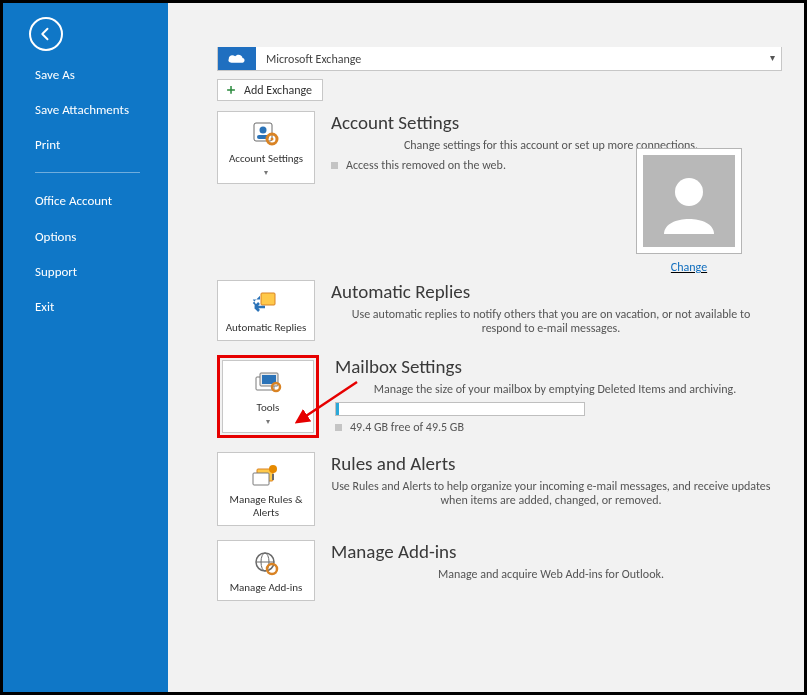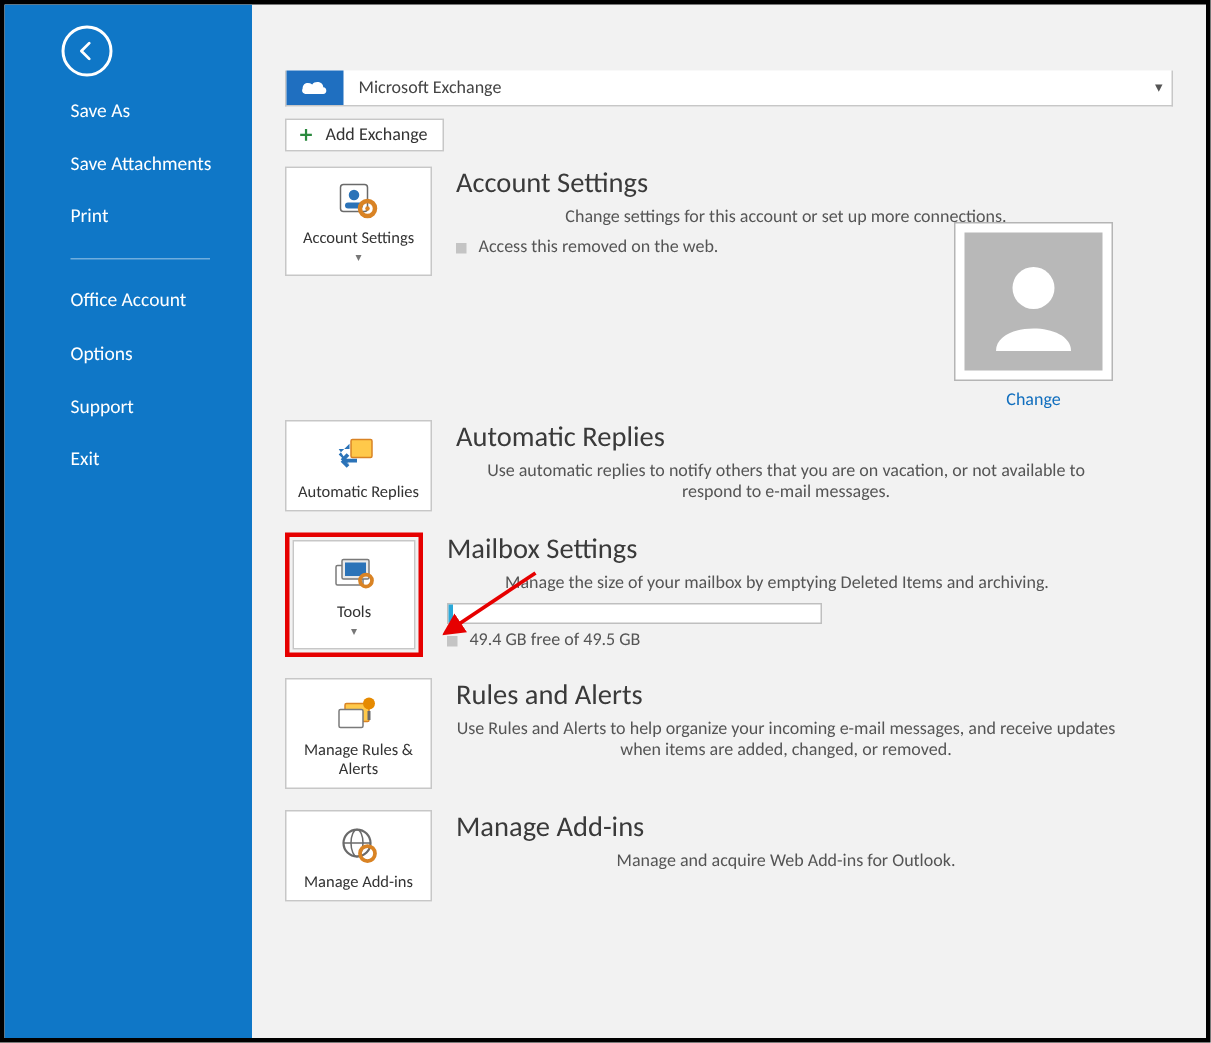"Microsoft Exchange" .main { margin-left: none -> 27px }
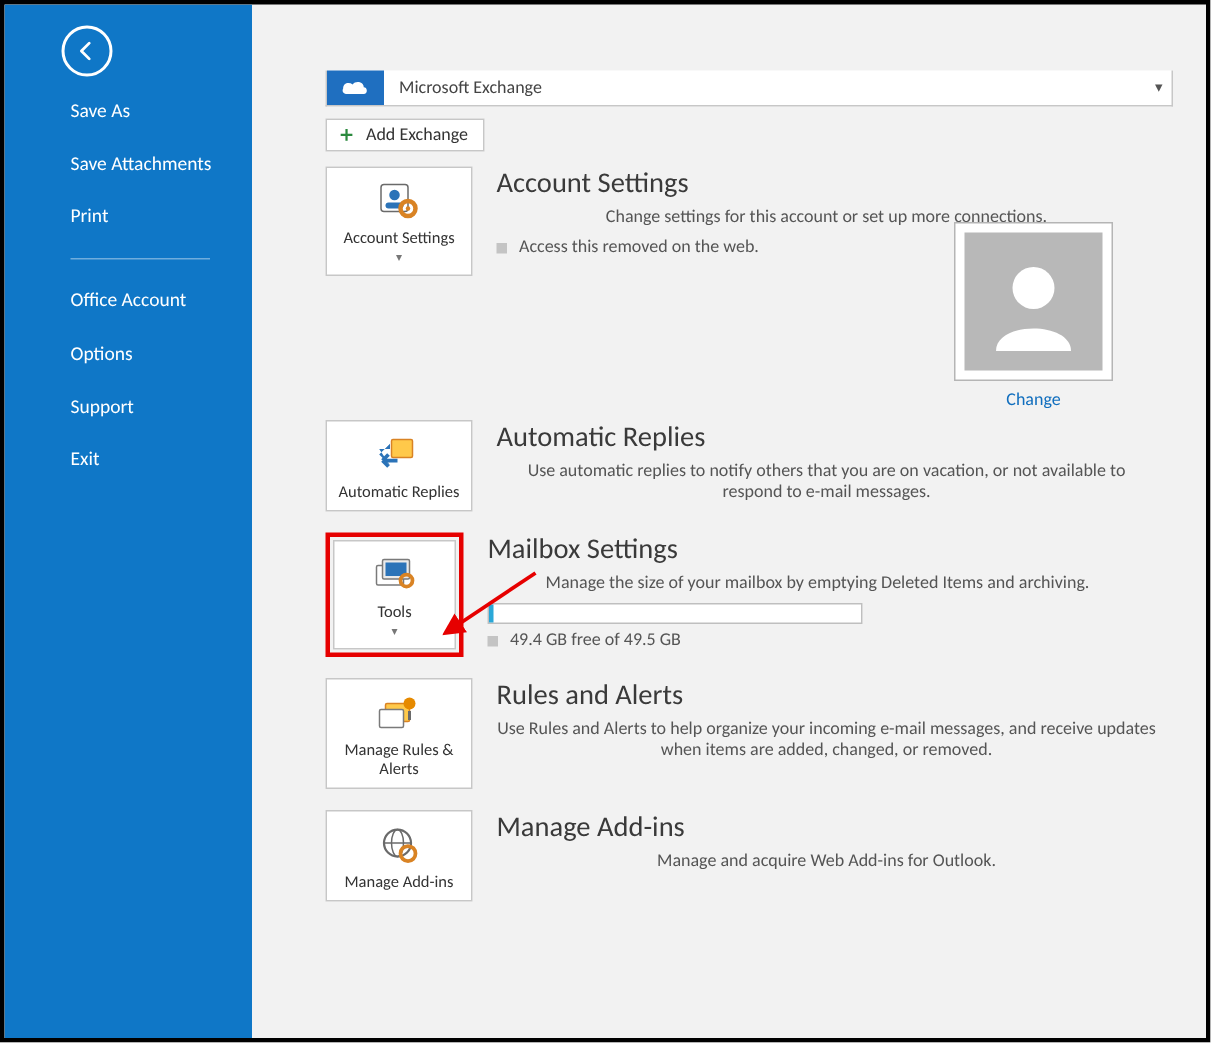"Save As" .sidebar { padding: 14px 0 0 16px -> 14px 0 0 4px }
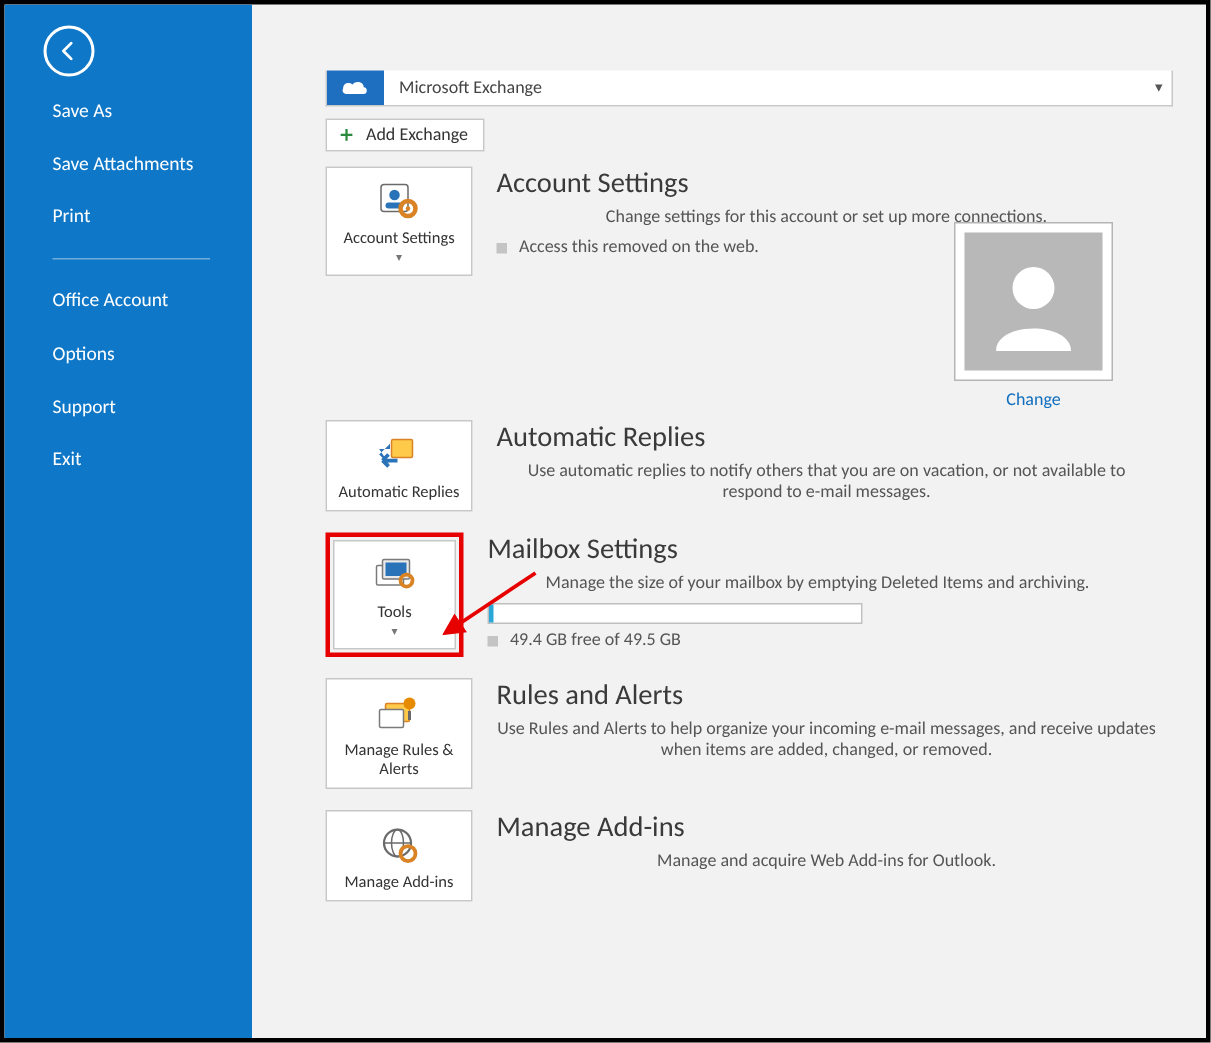"Change" .avatar-block { text-decoration: none -> underline }
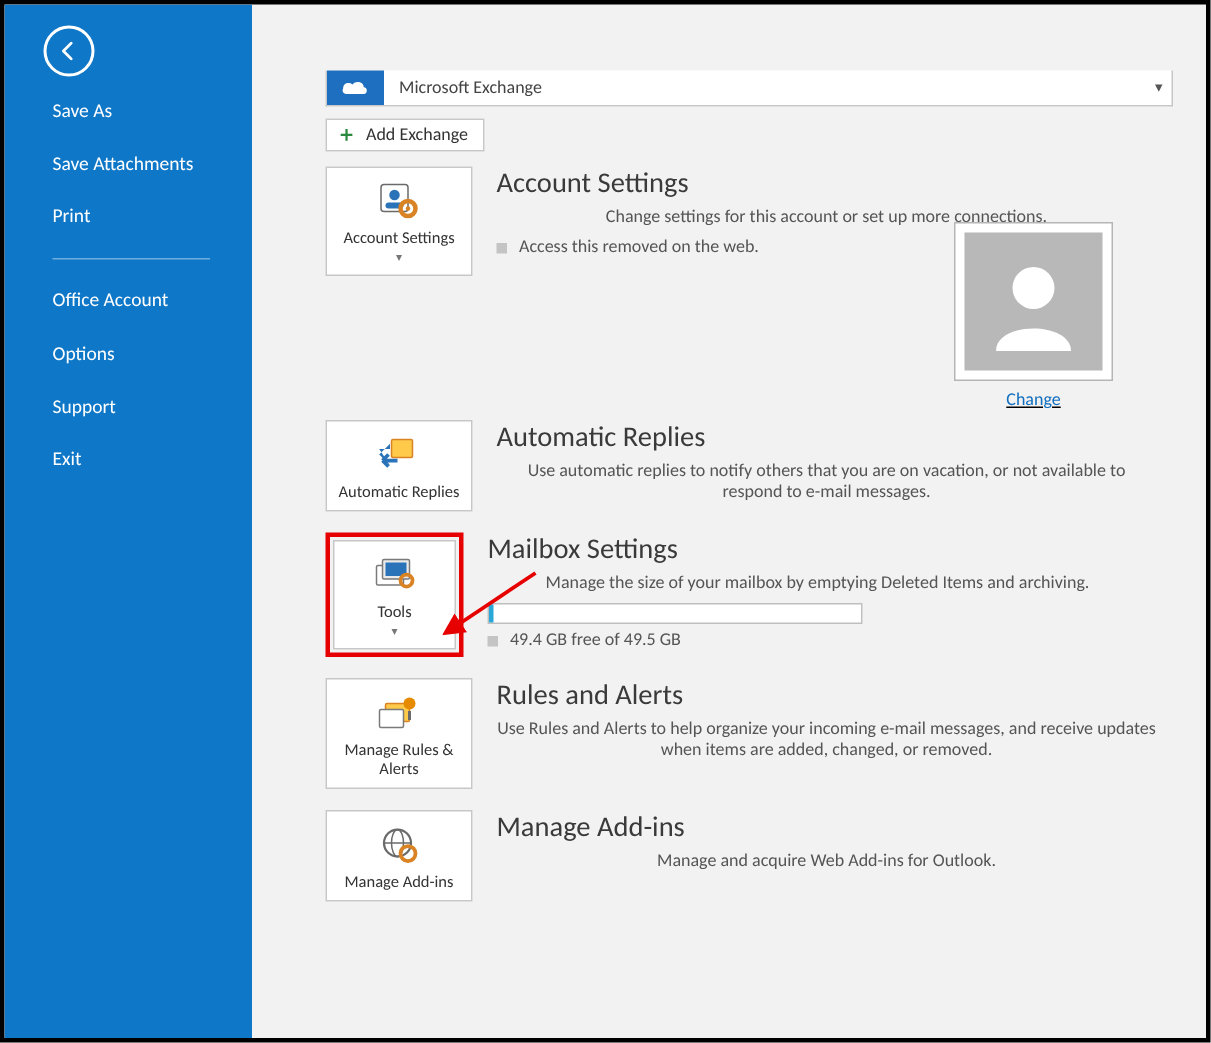"Tools" div.tile { width: 82px -> 92px }
